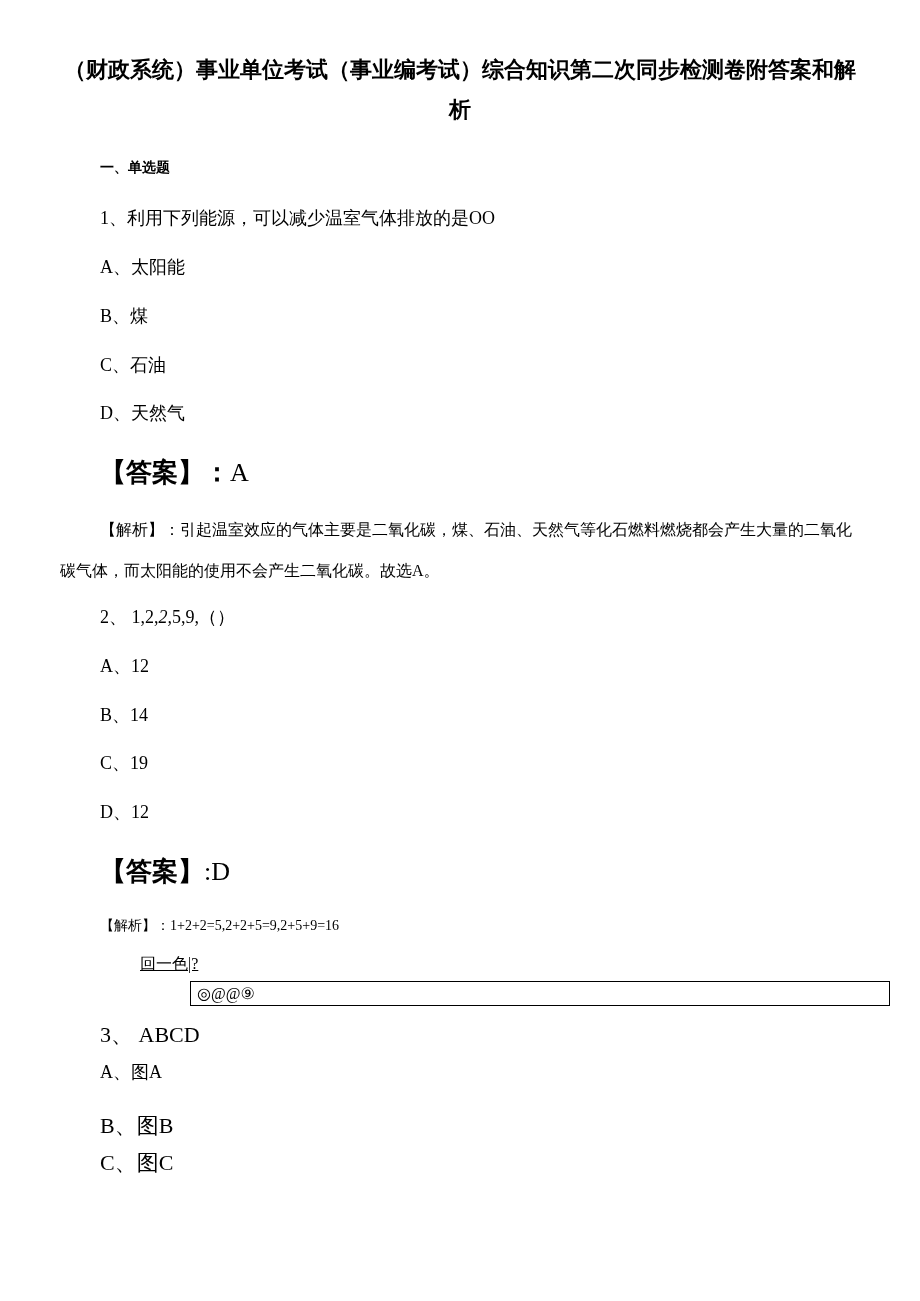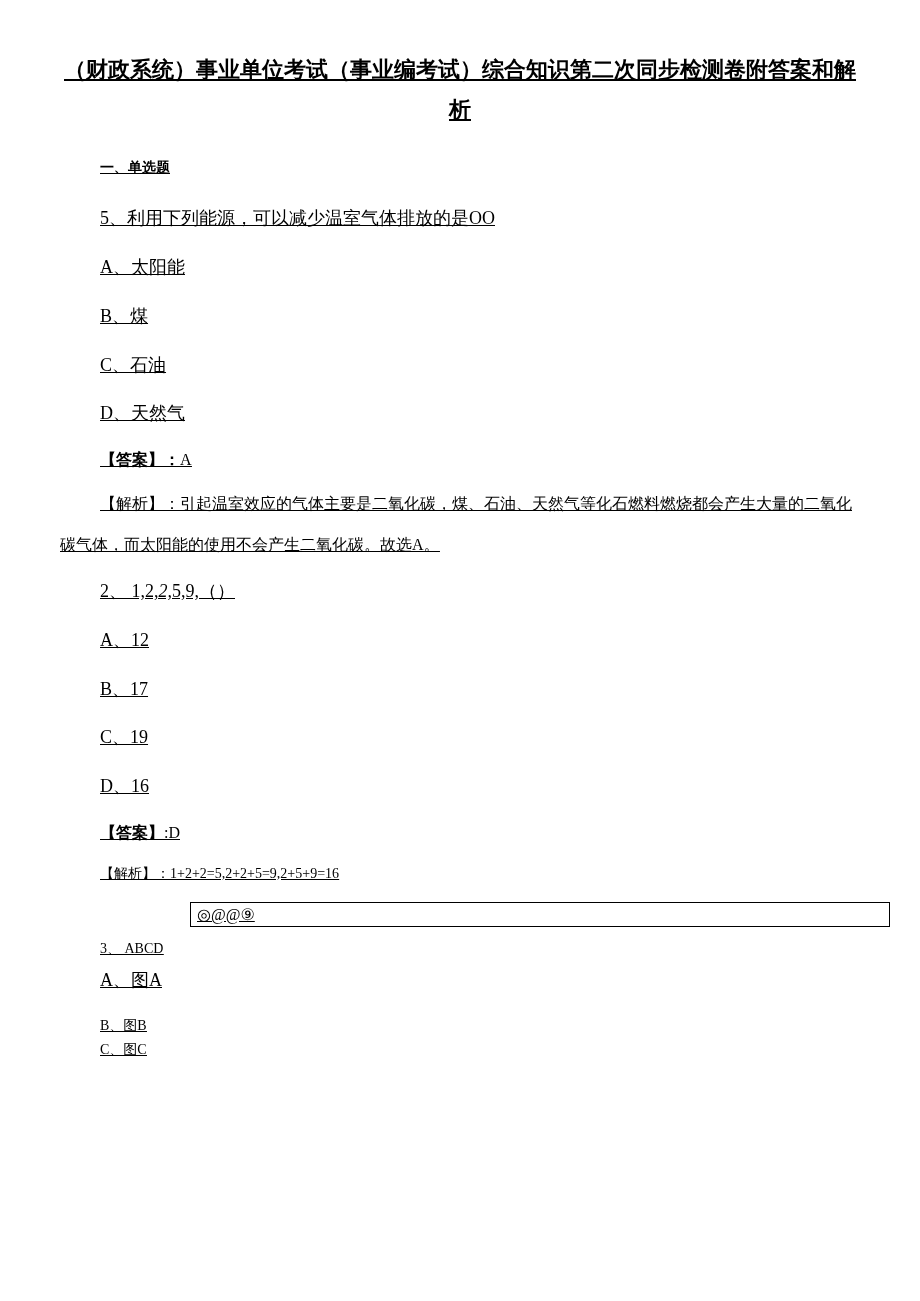"（财政系统）事业单位考试（事业编考试）综合知识第二次同步检测卷附答案和解析" * { text-decoration: underline -> none }
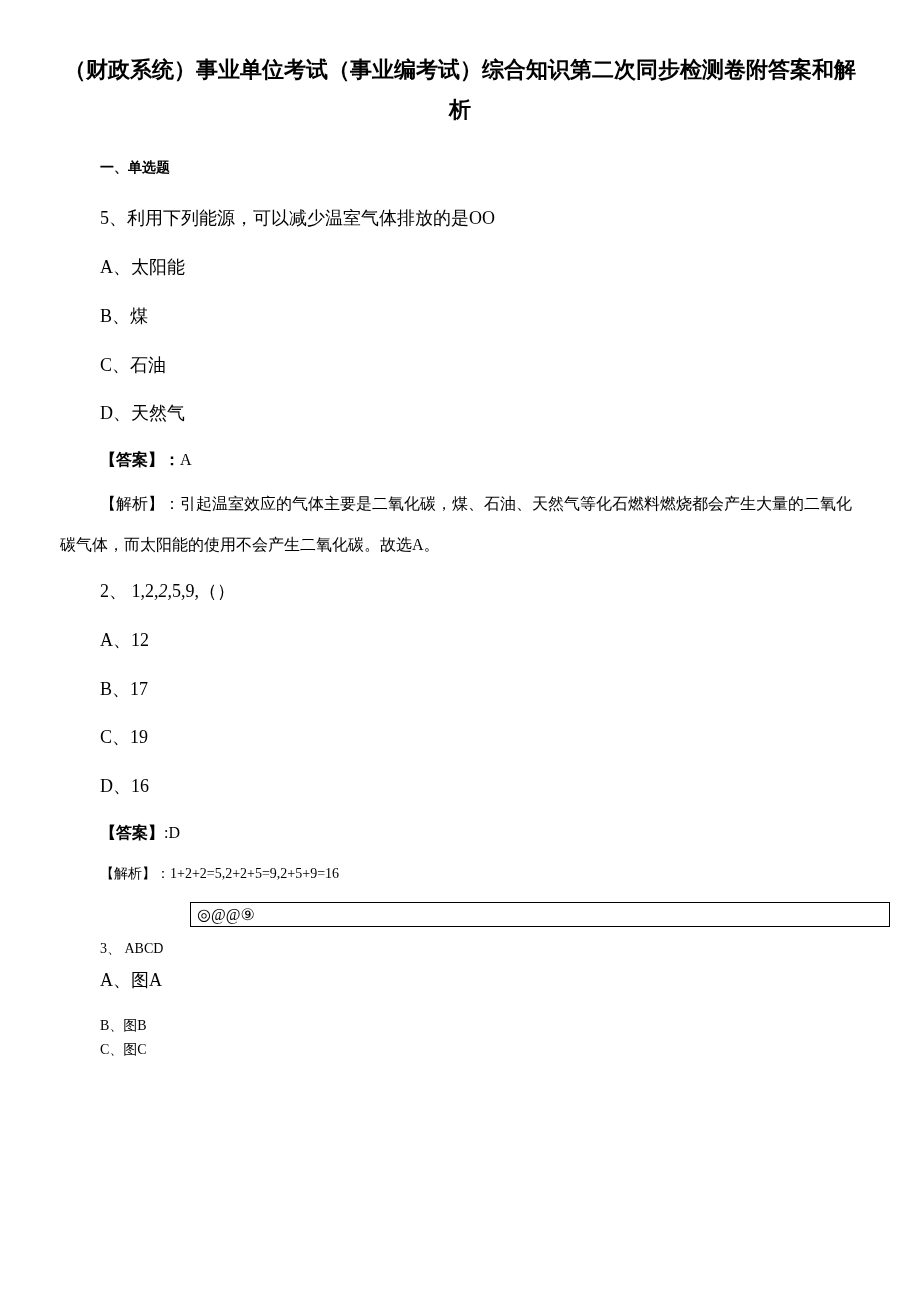"5、利用下列能源，可以减少温室气体排放的是OO" div.paragraph { text: 5 -> 1 }
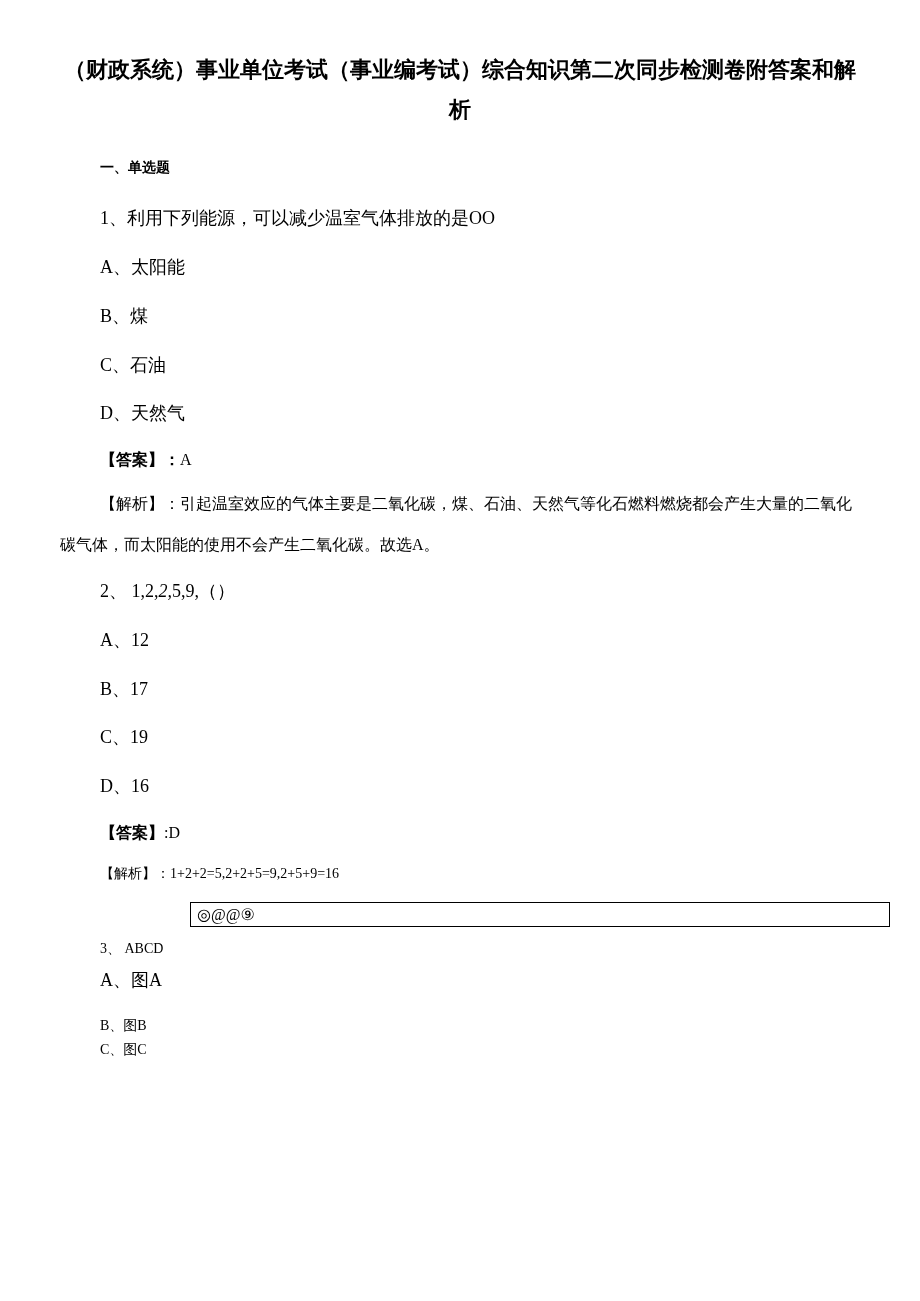"【答案】：A" .answer-line { font-size: 16px -> 26px }
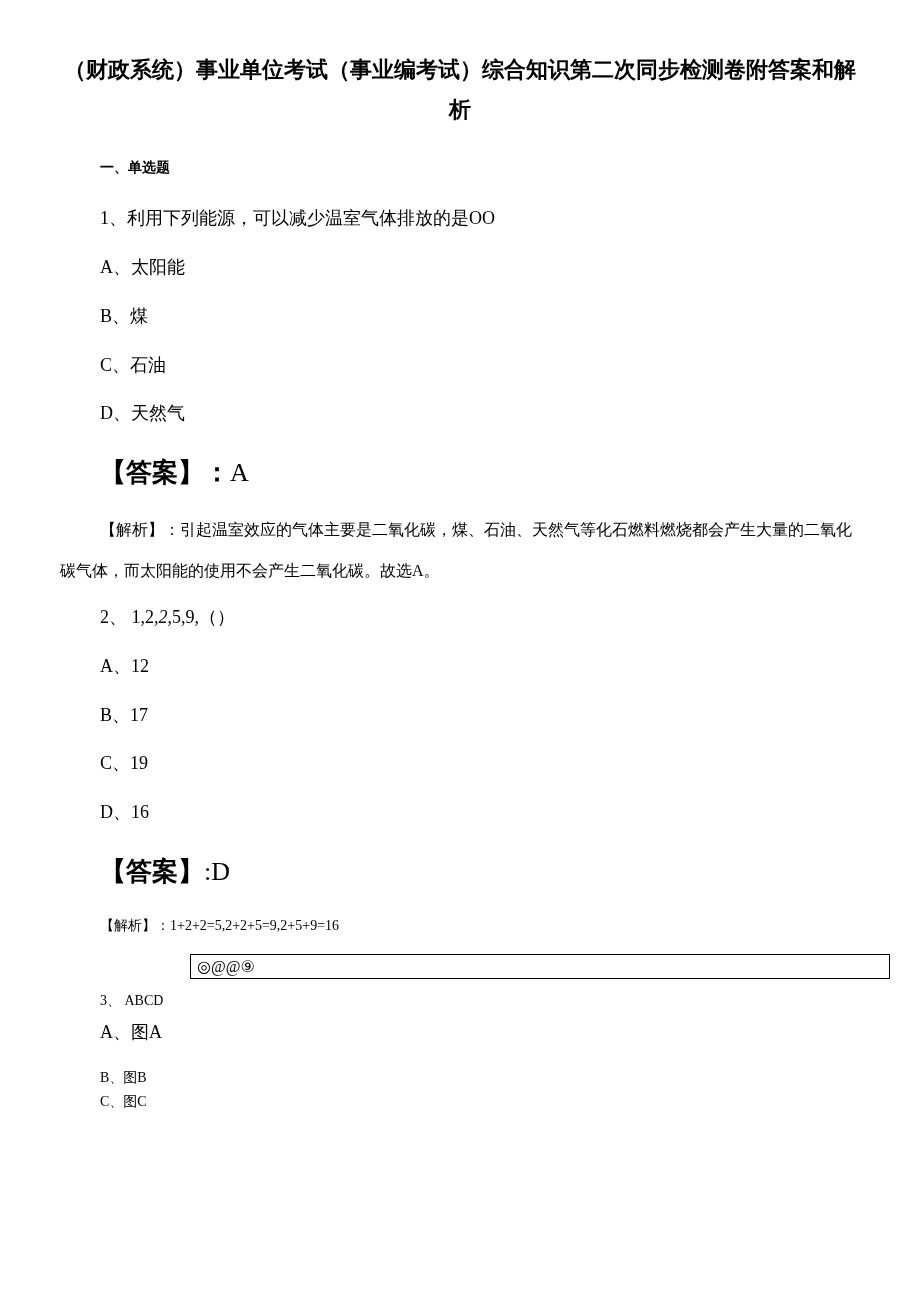"B、17" div.paragraph { text: 17 -> 14 }
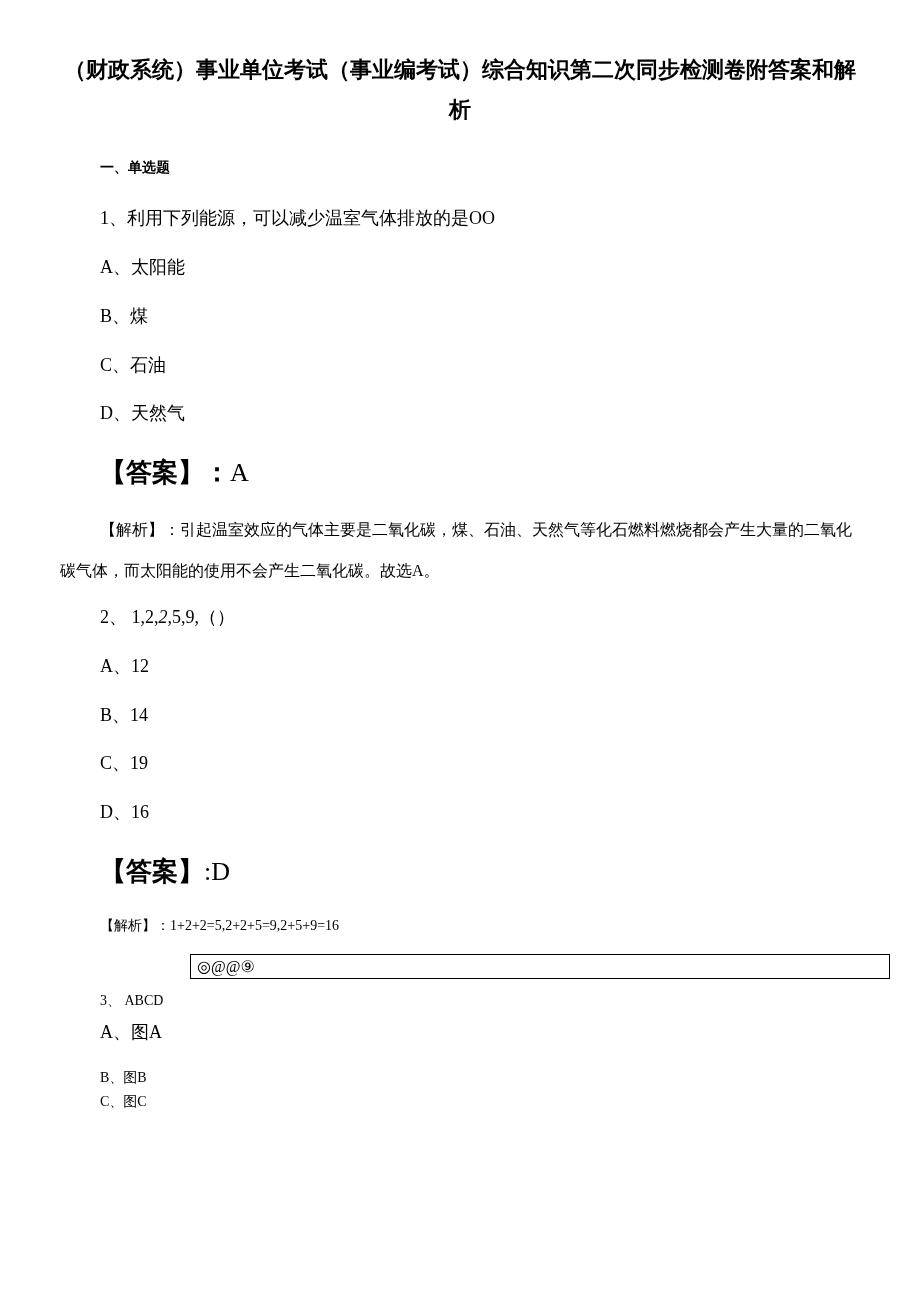"D、16" div.paragraph { text: 16 -> 12 }
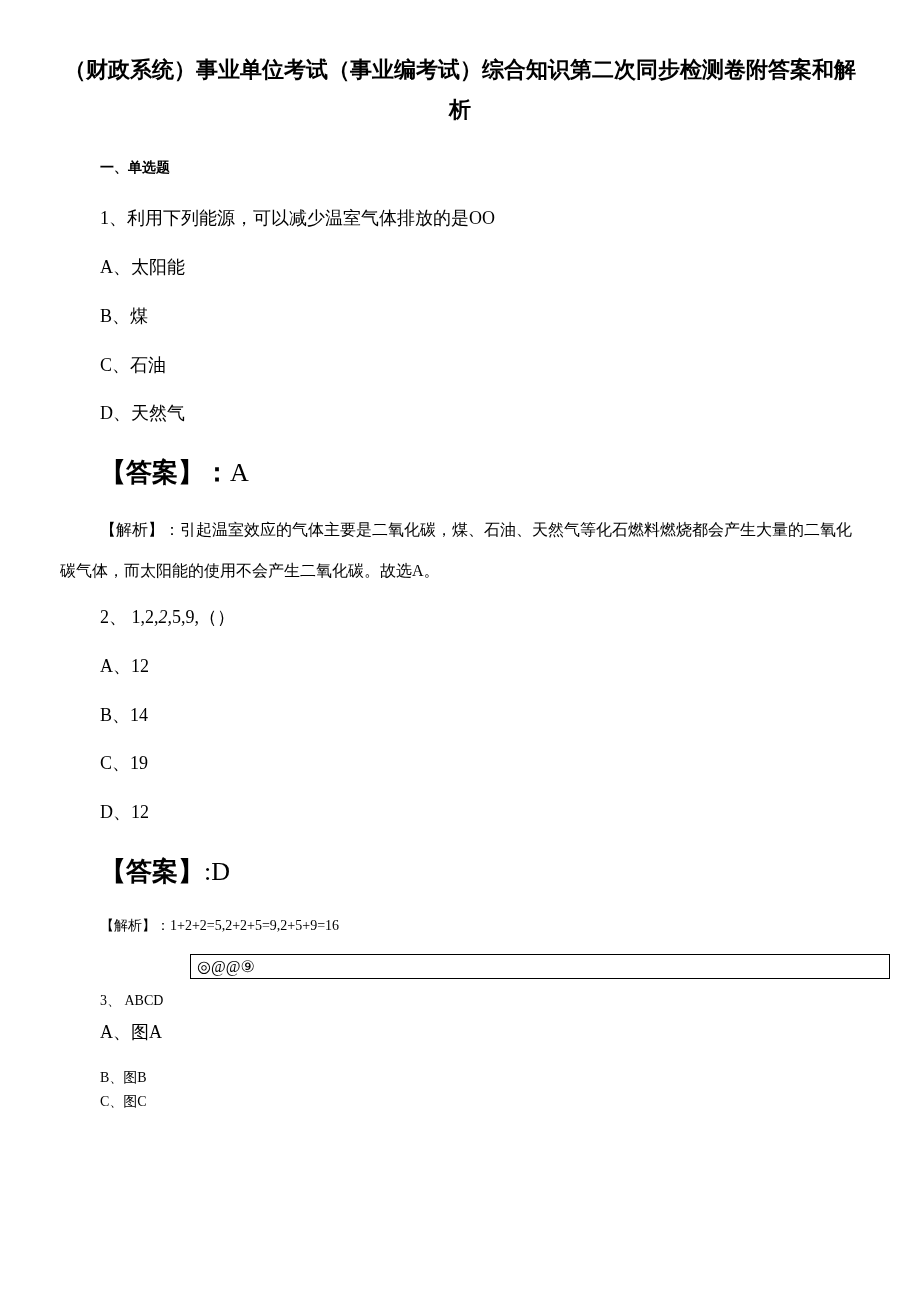"回一色|?" div.figure-caption { html: none -> <div>回一色|?</div> }
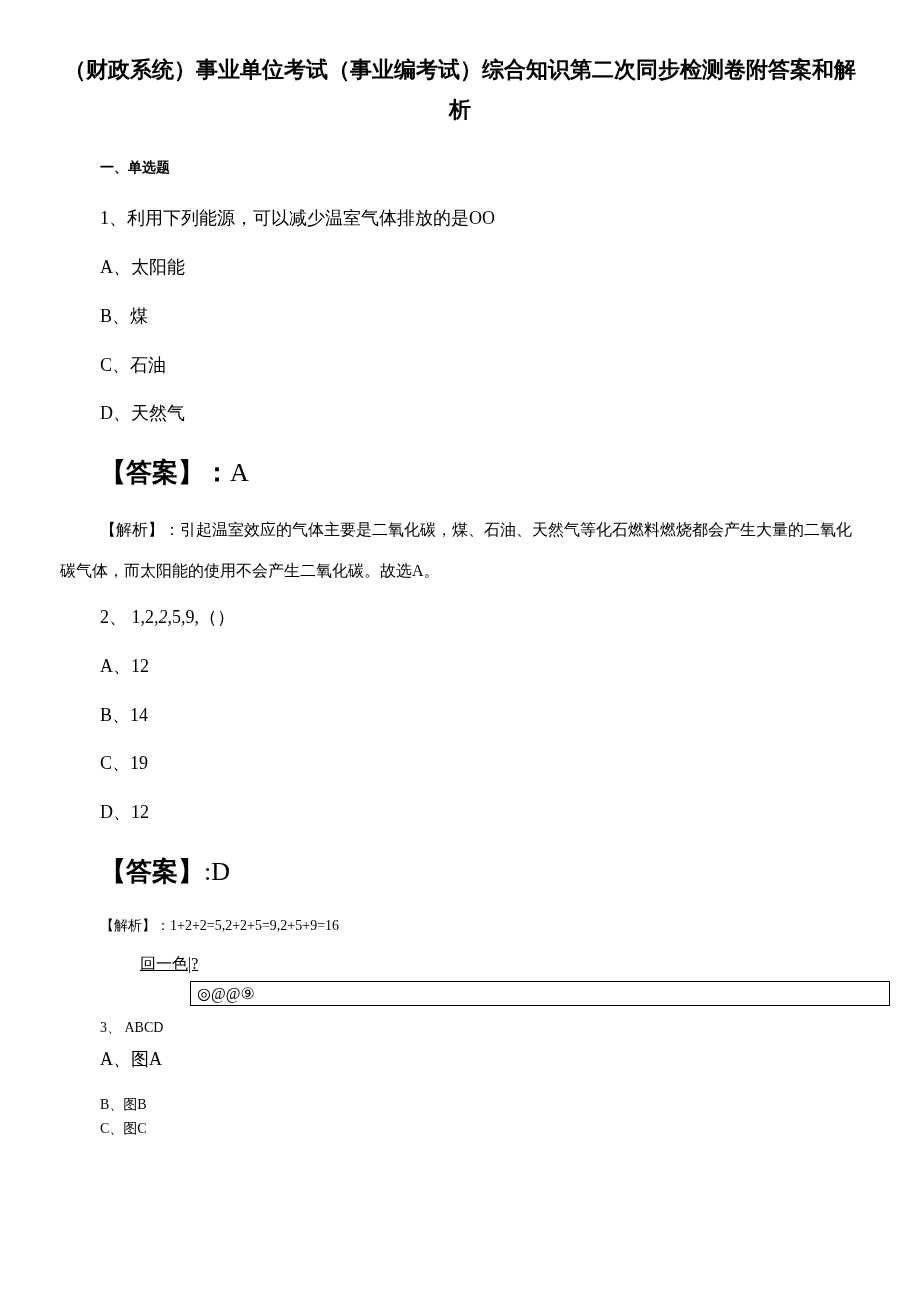"3、 ABCD" .opt-tight { font-size: 14px -> 22px }
